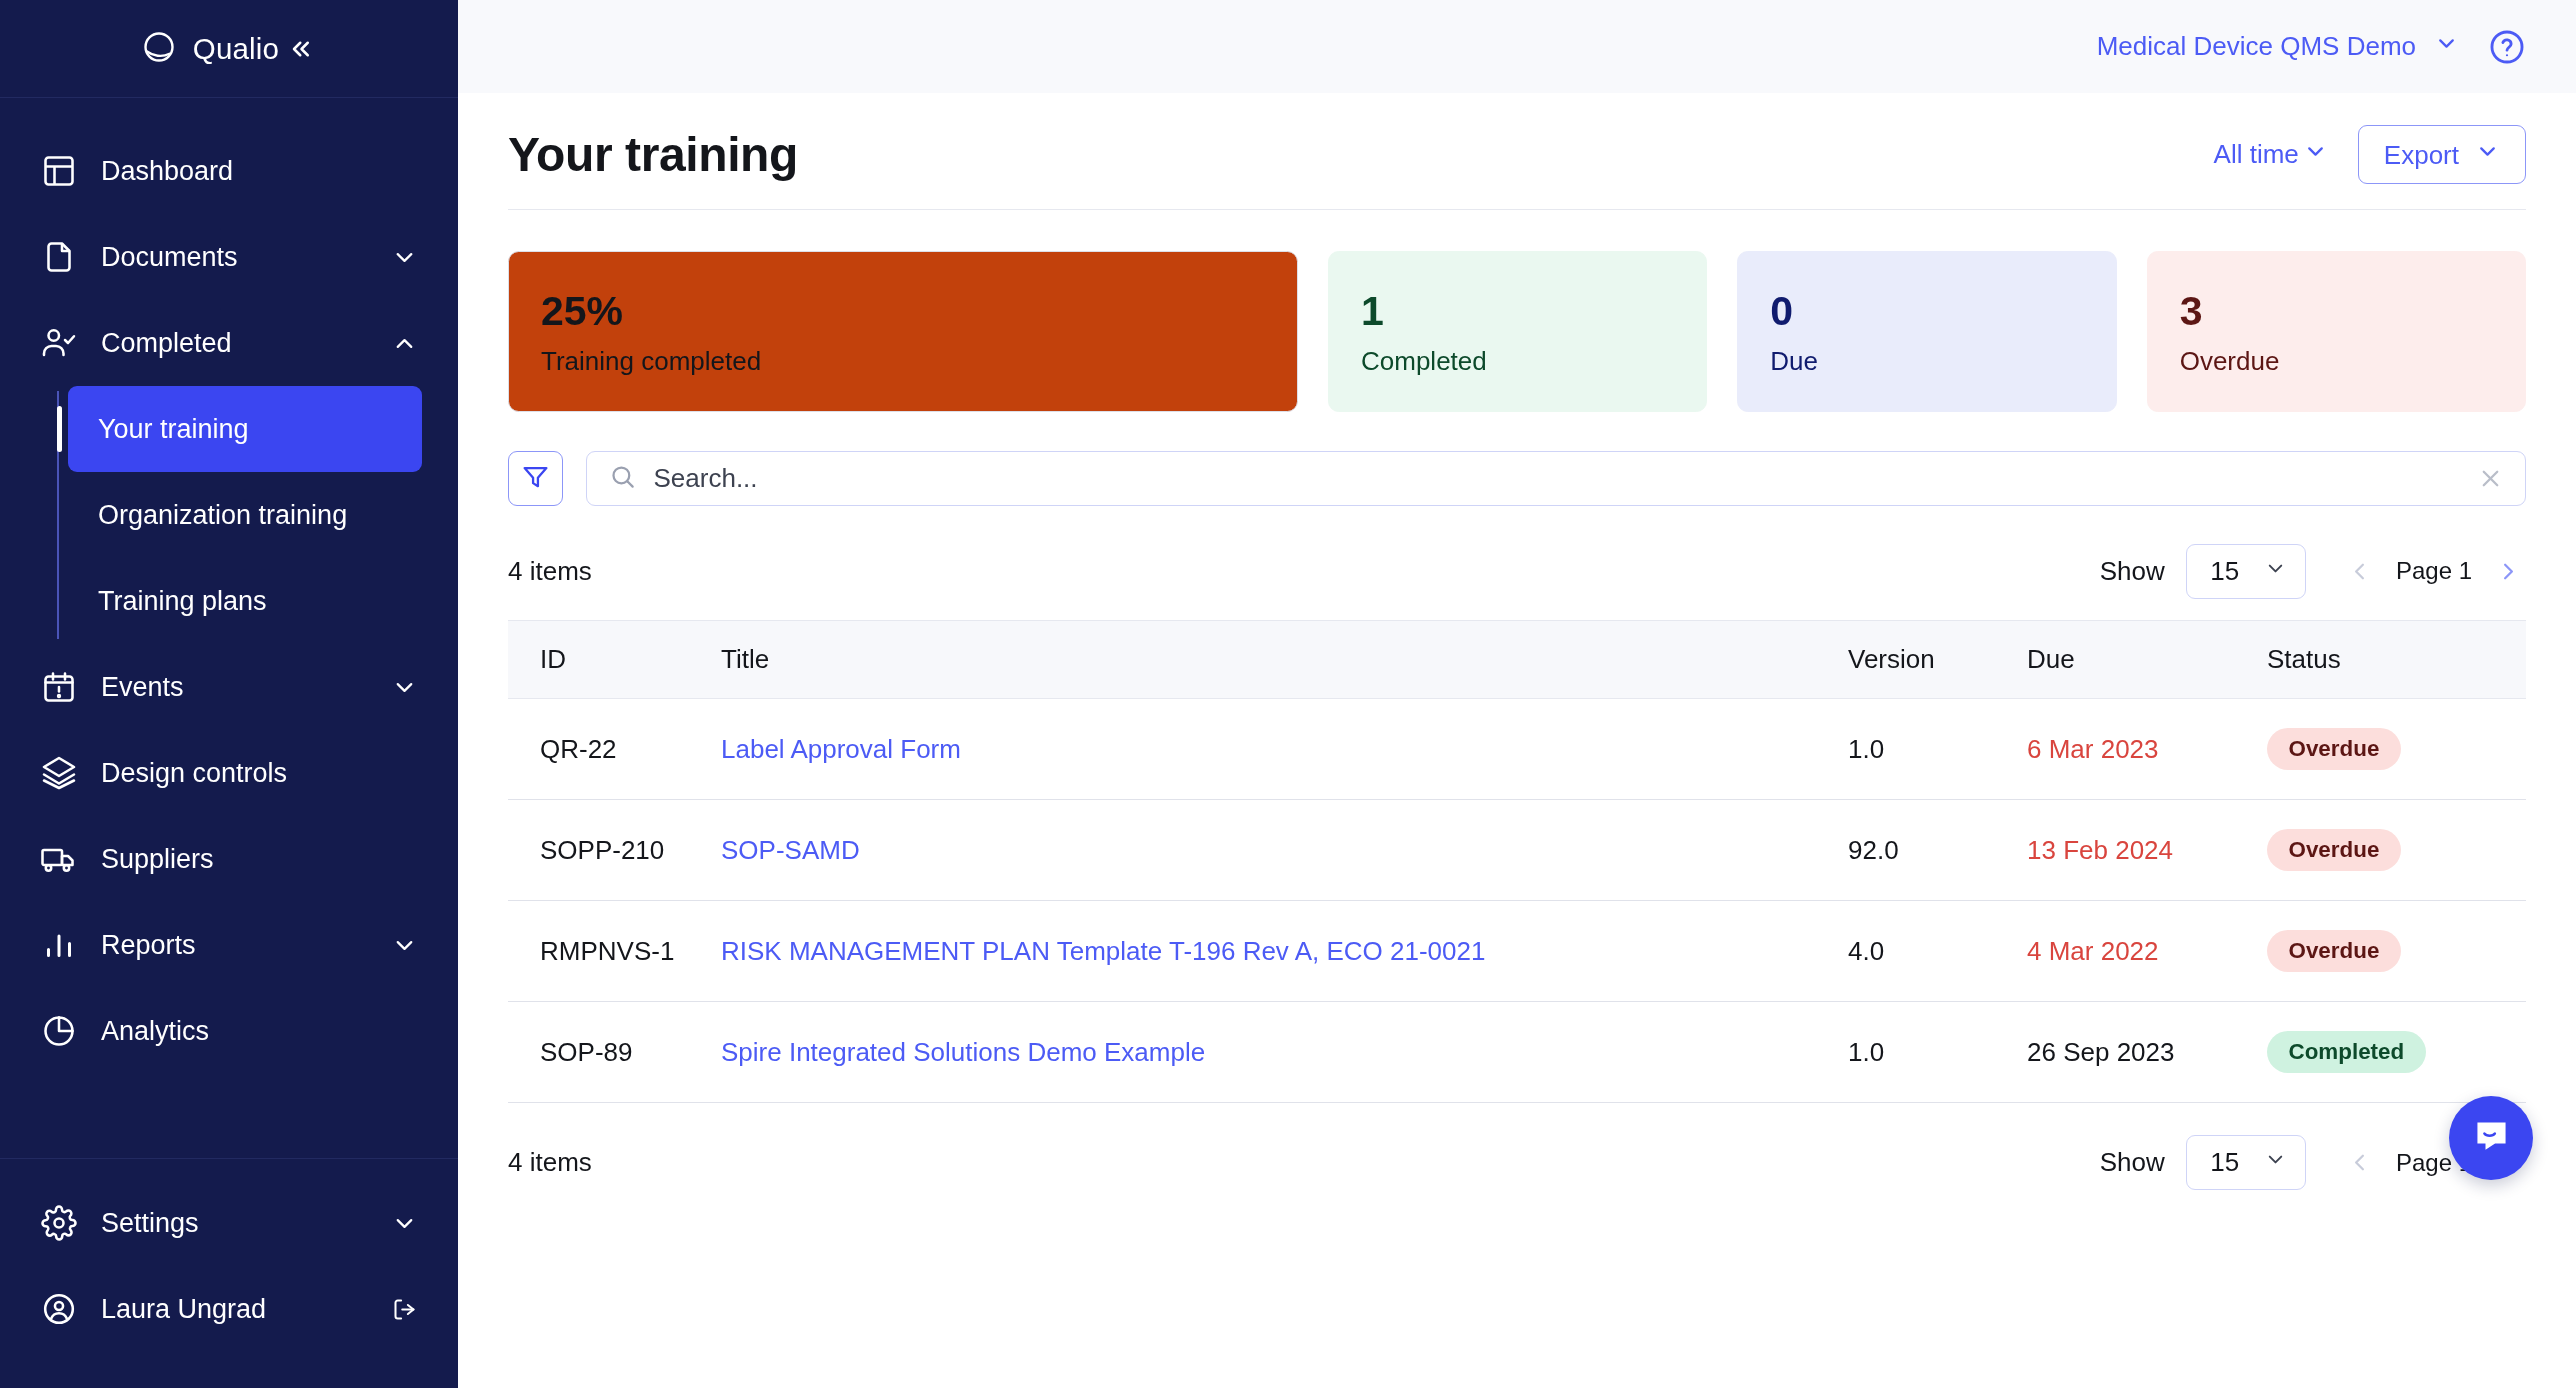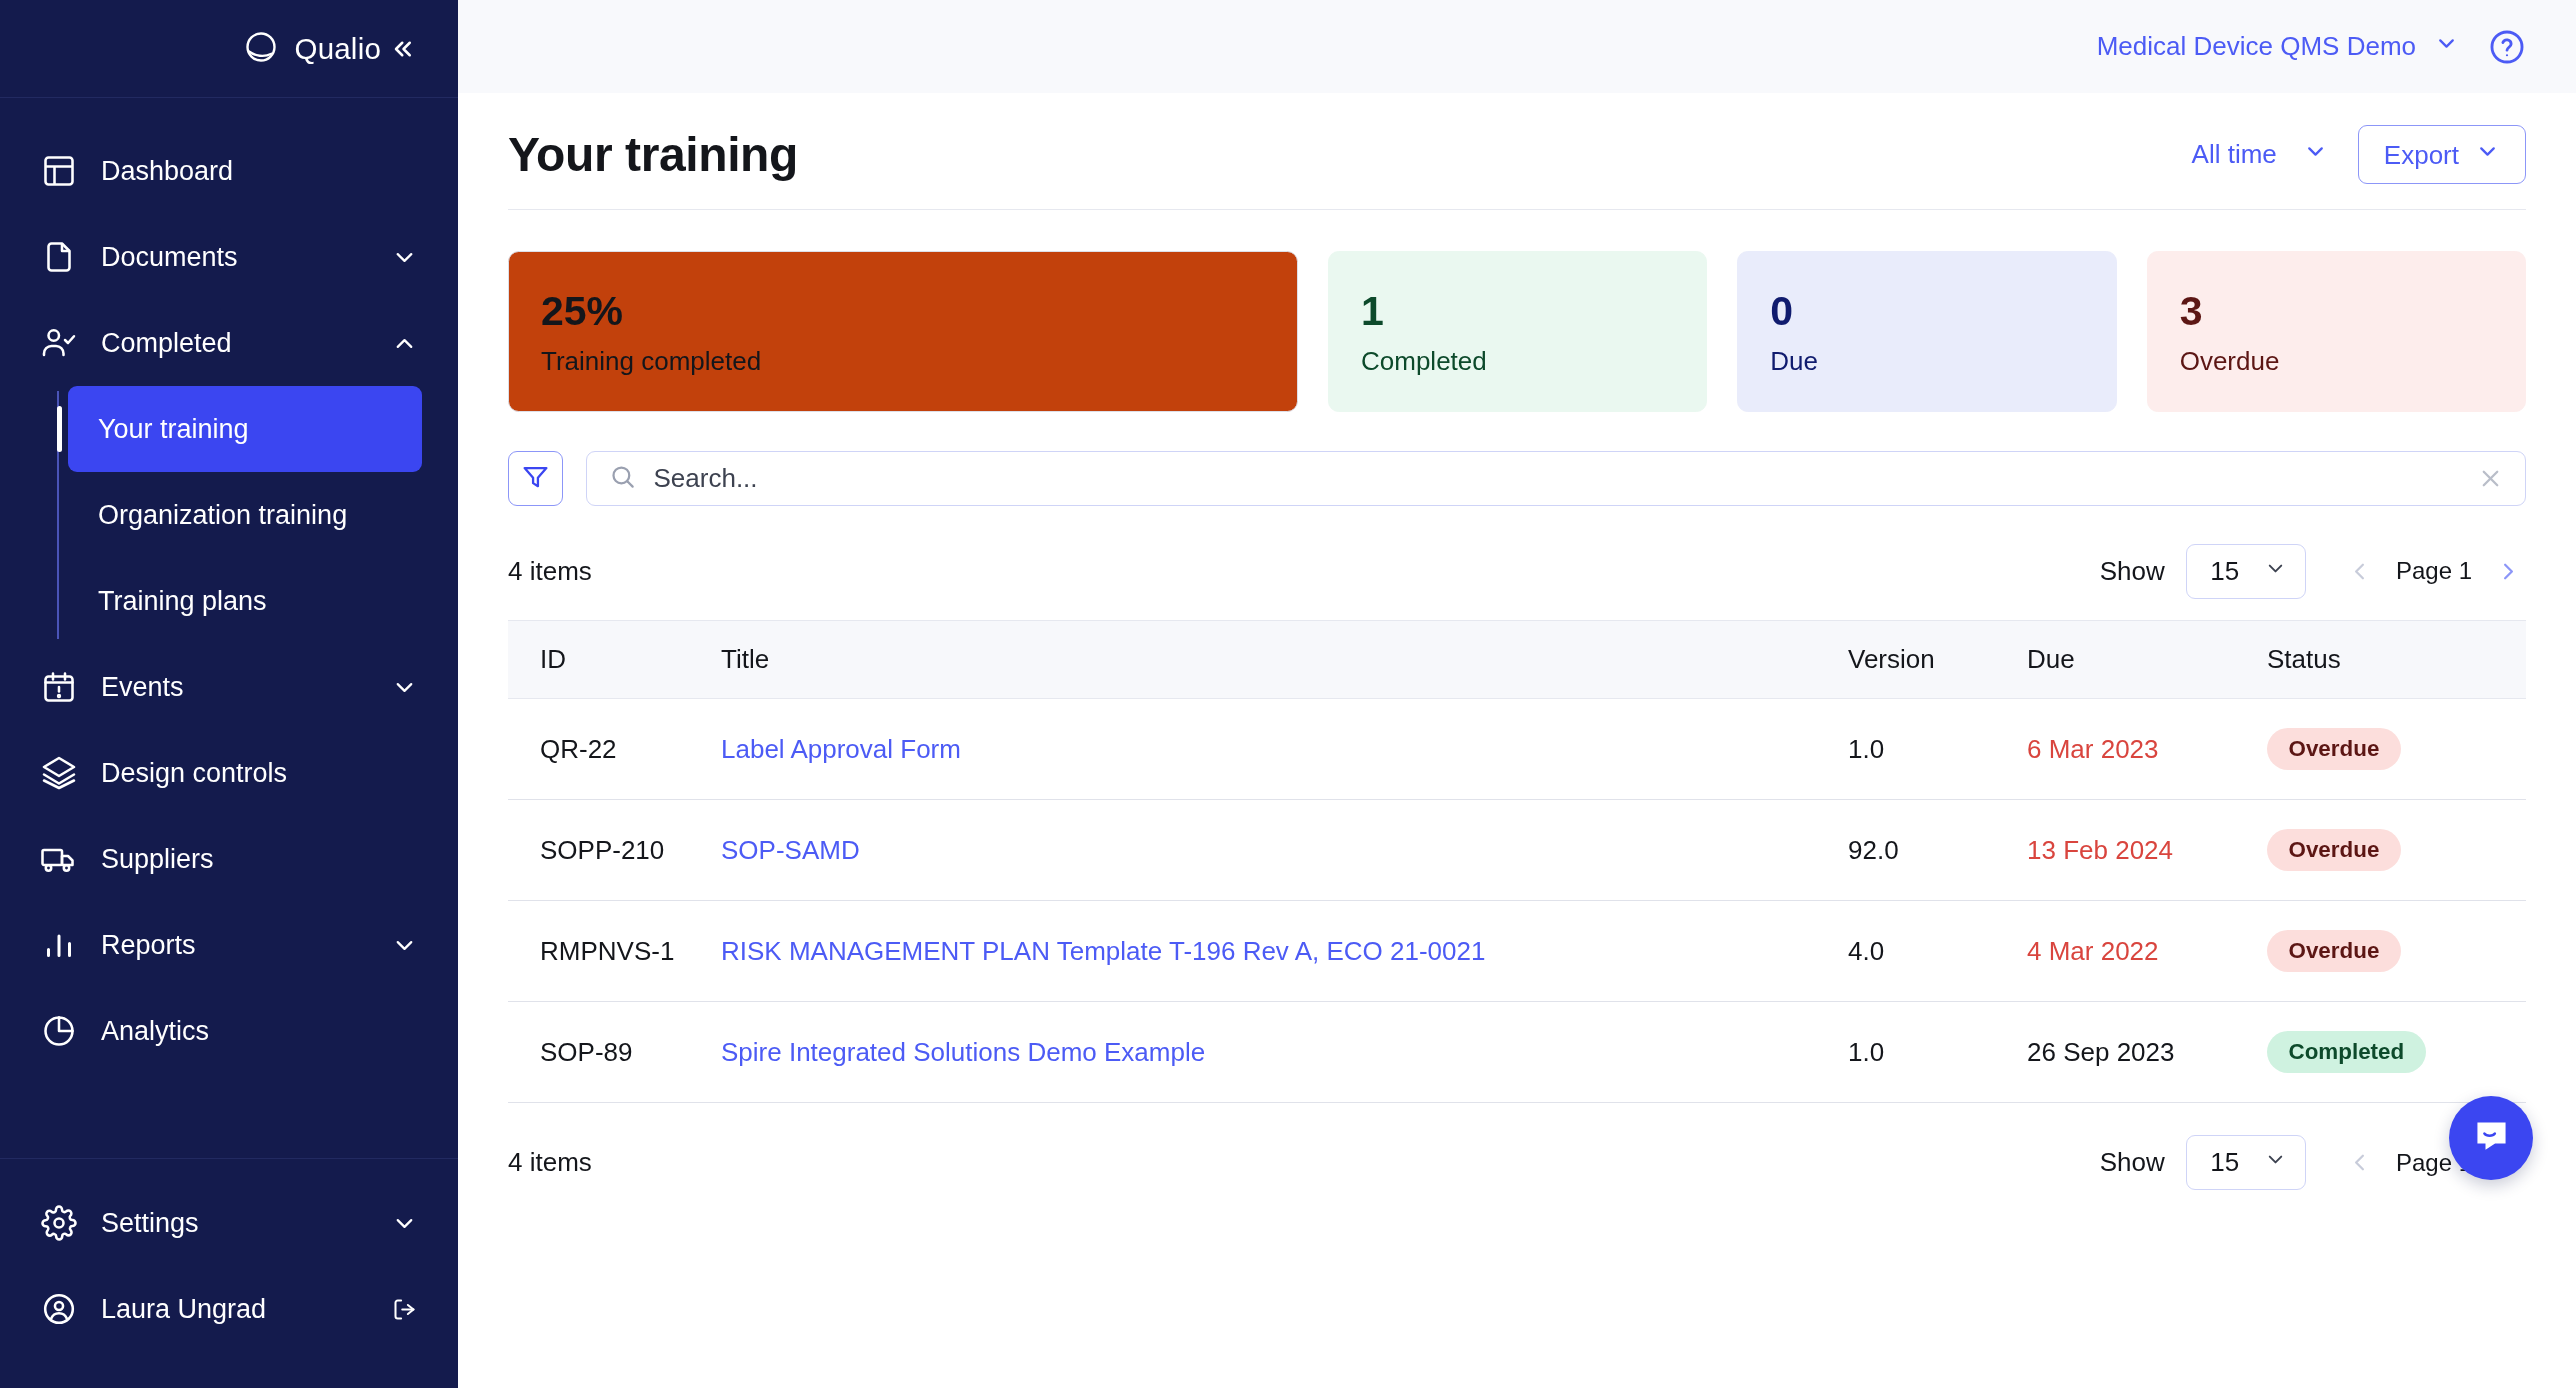"Qualio" .sidebar-header { justify-content: flex-end -> center }
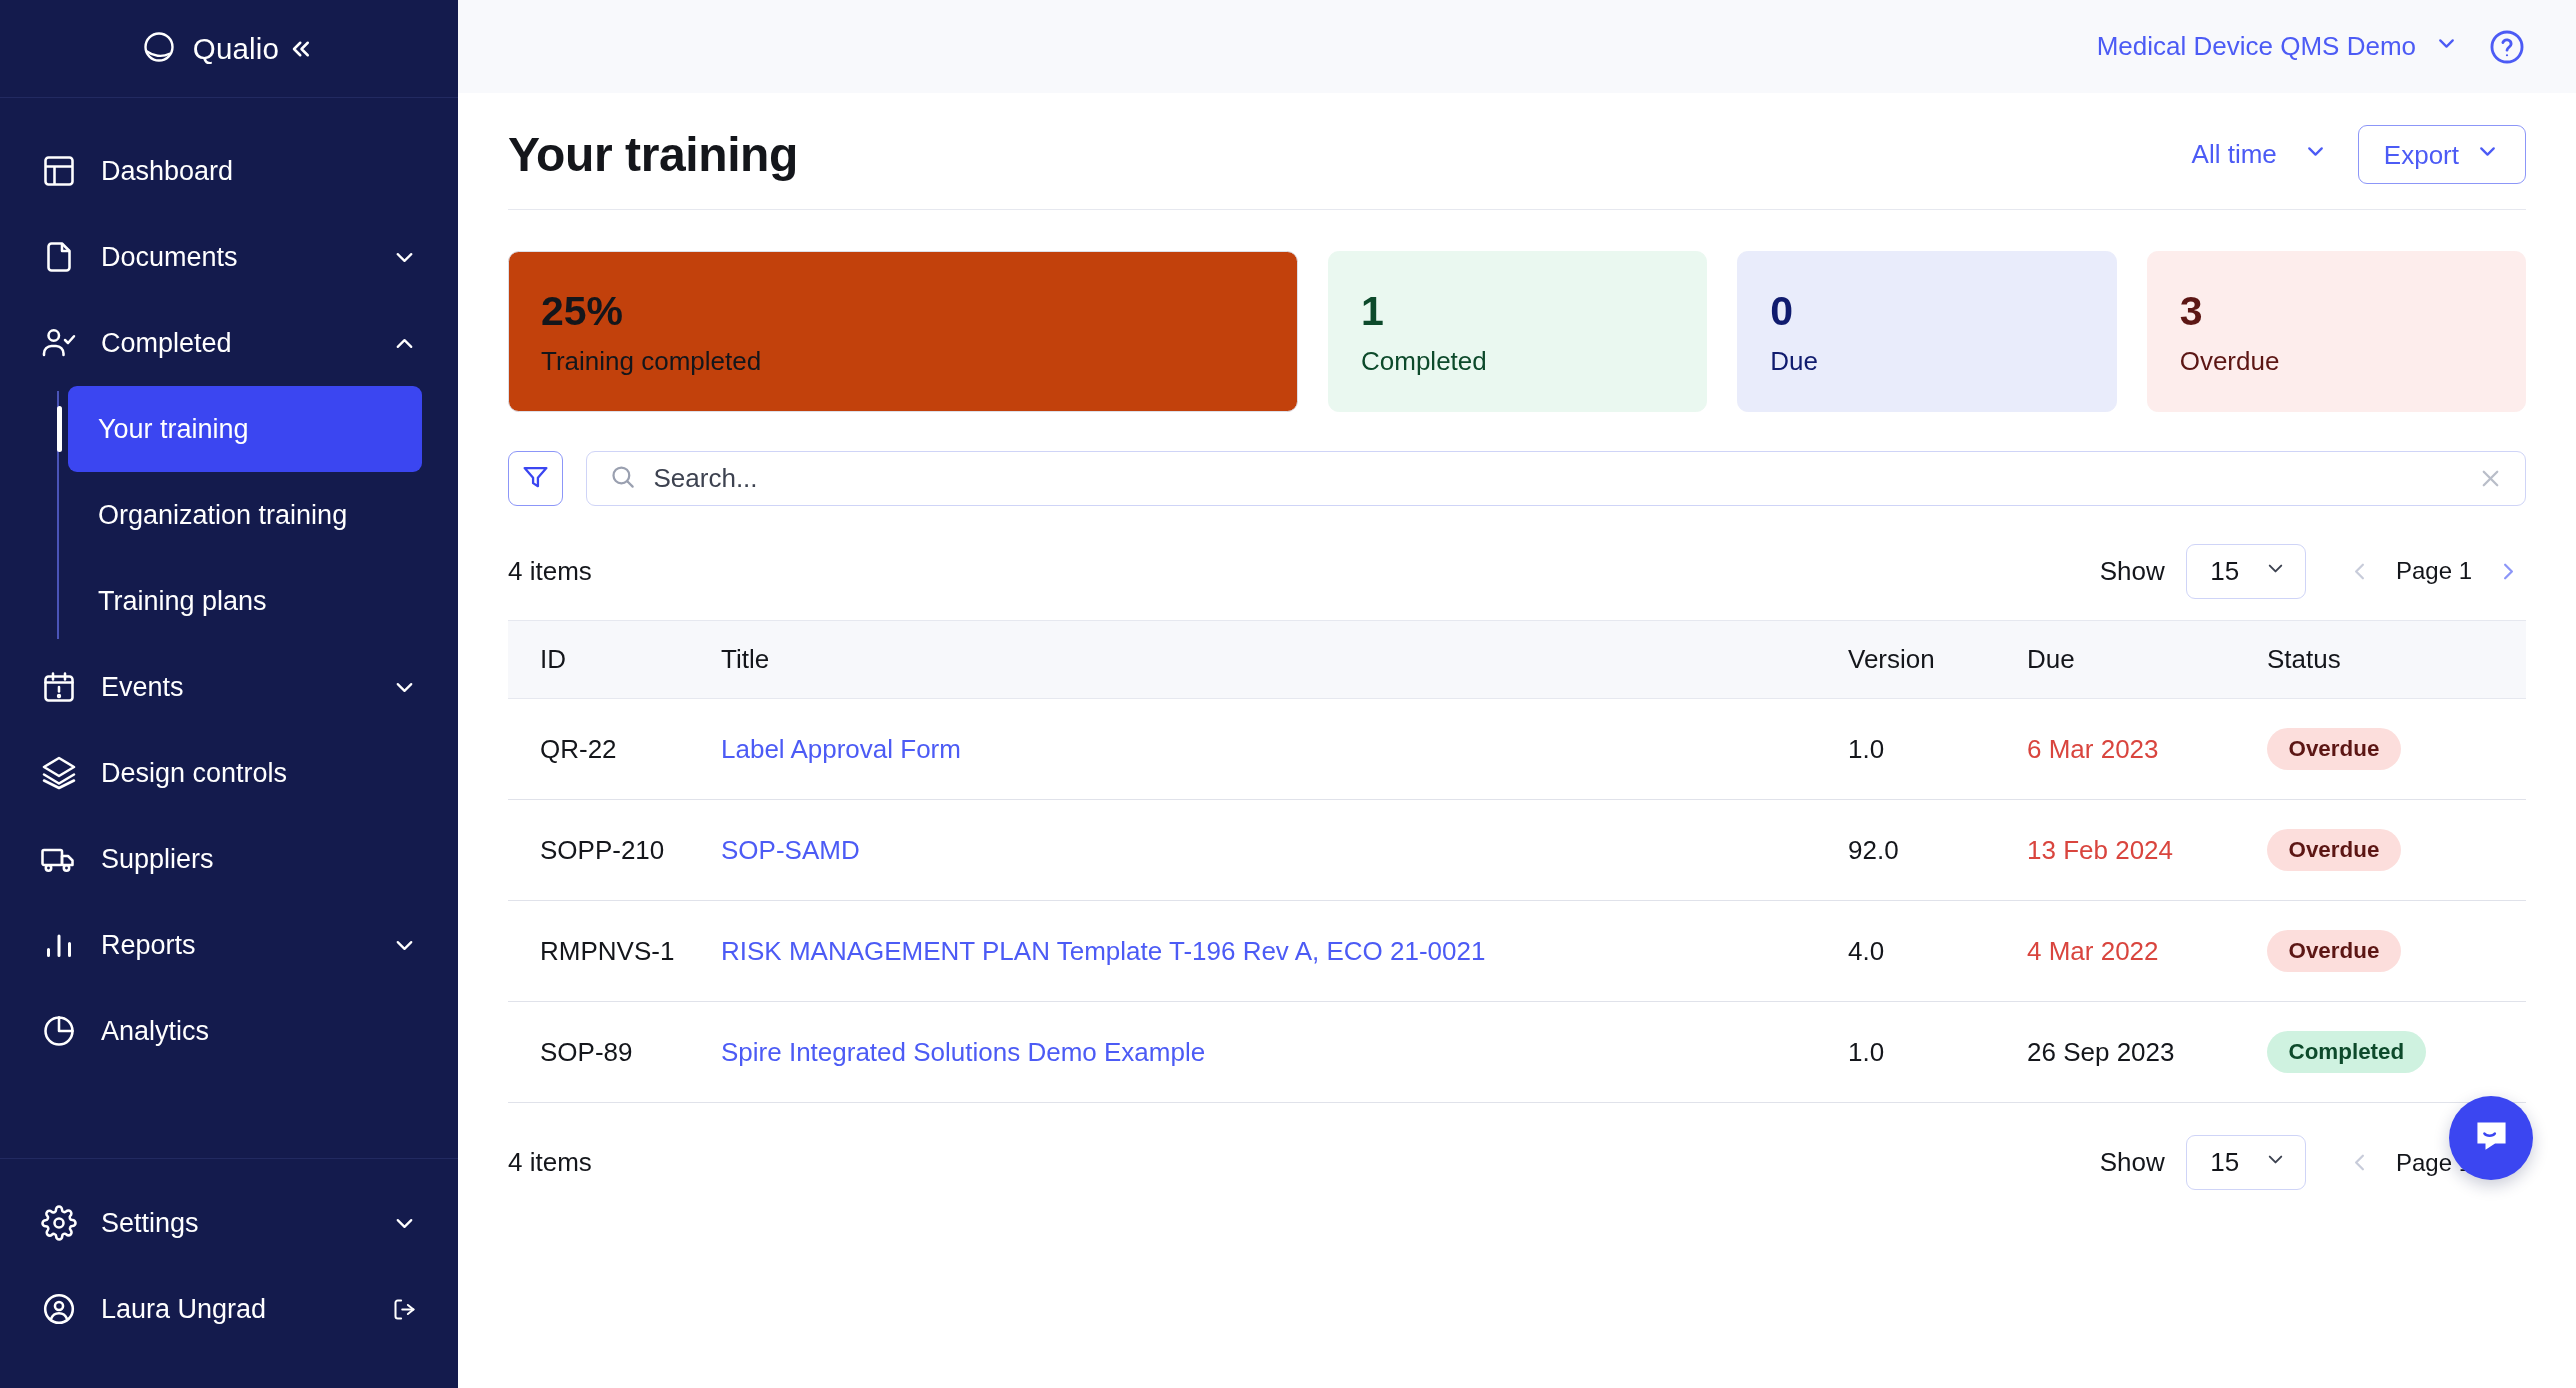"All time" .alltime { gap: 26px -> 4px }
